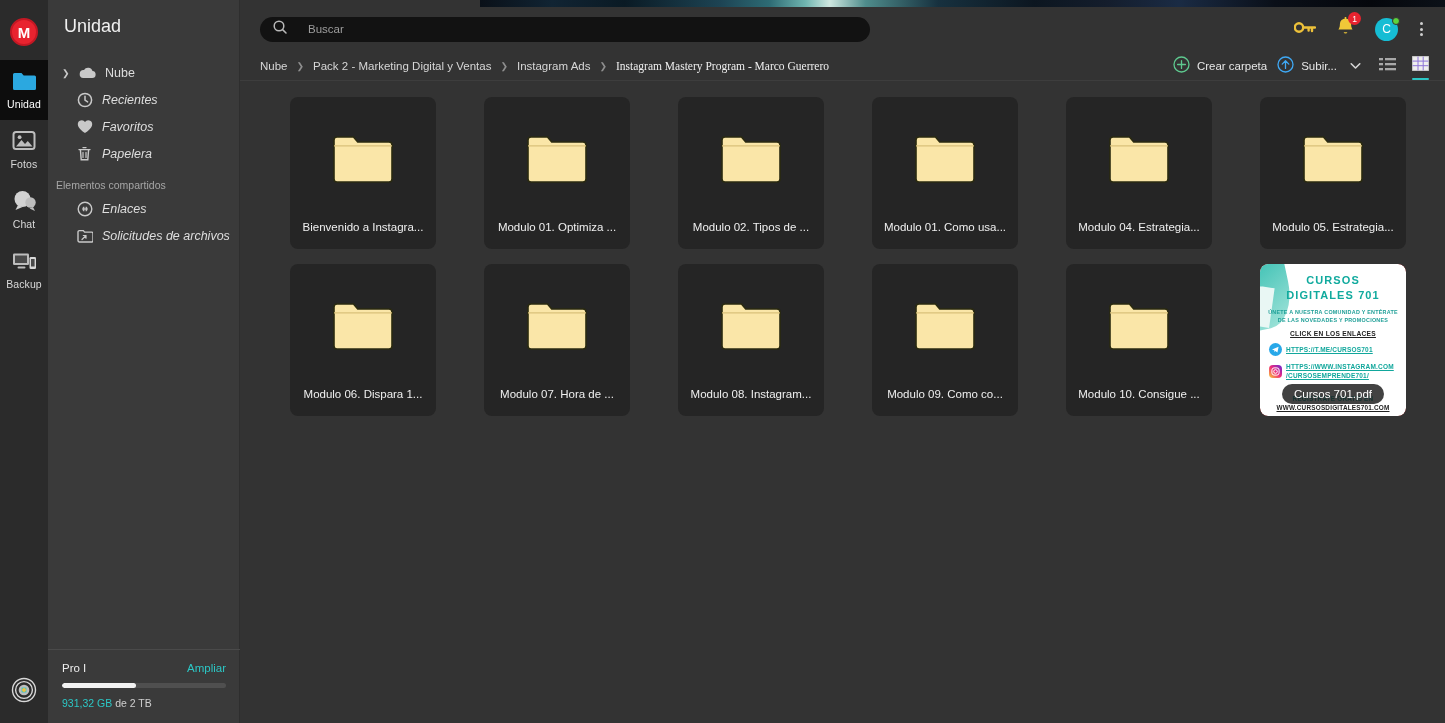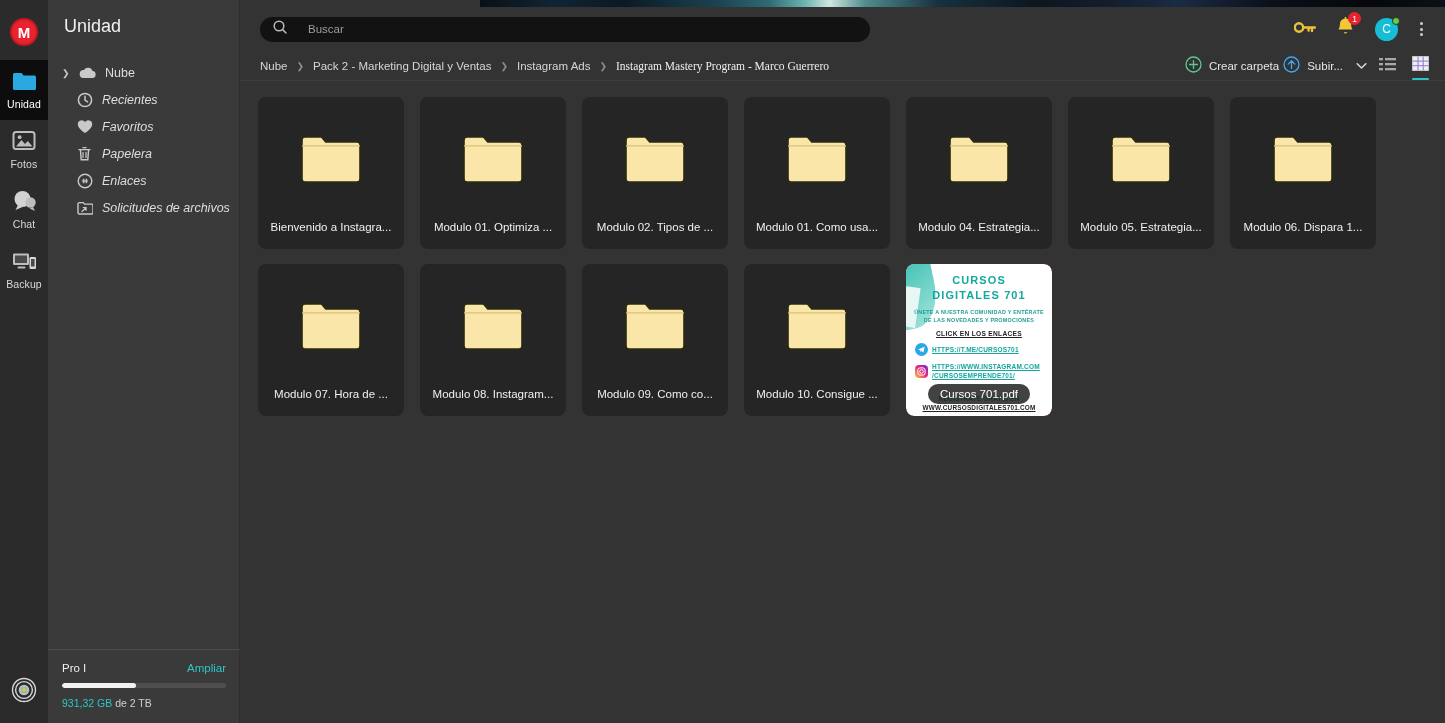"Crear carpeta" .crumb-actions { gap: 4px -> 10px }
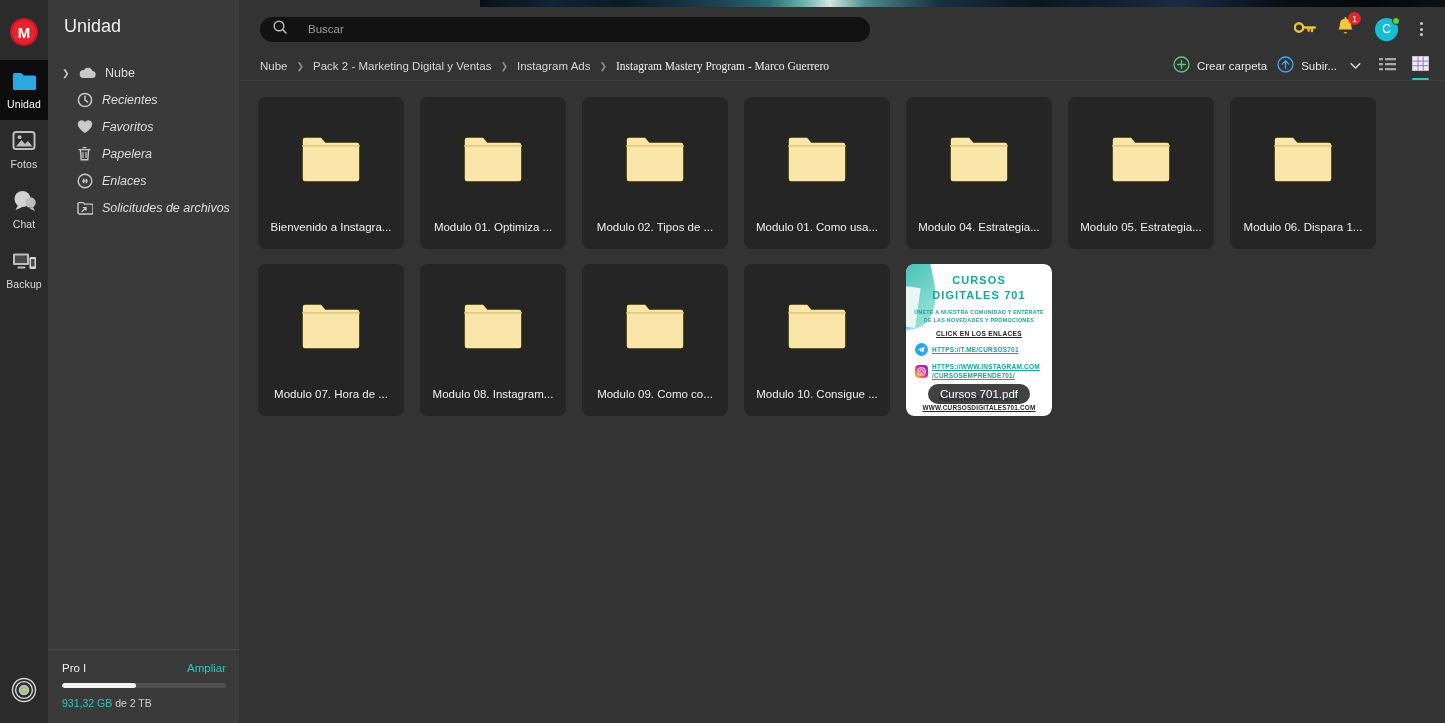"Elementos compartidos" div.sb-section { html: none -> <div>Elementos compartidos</div> }
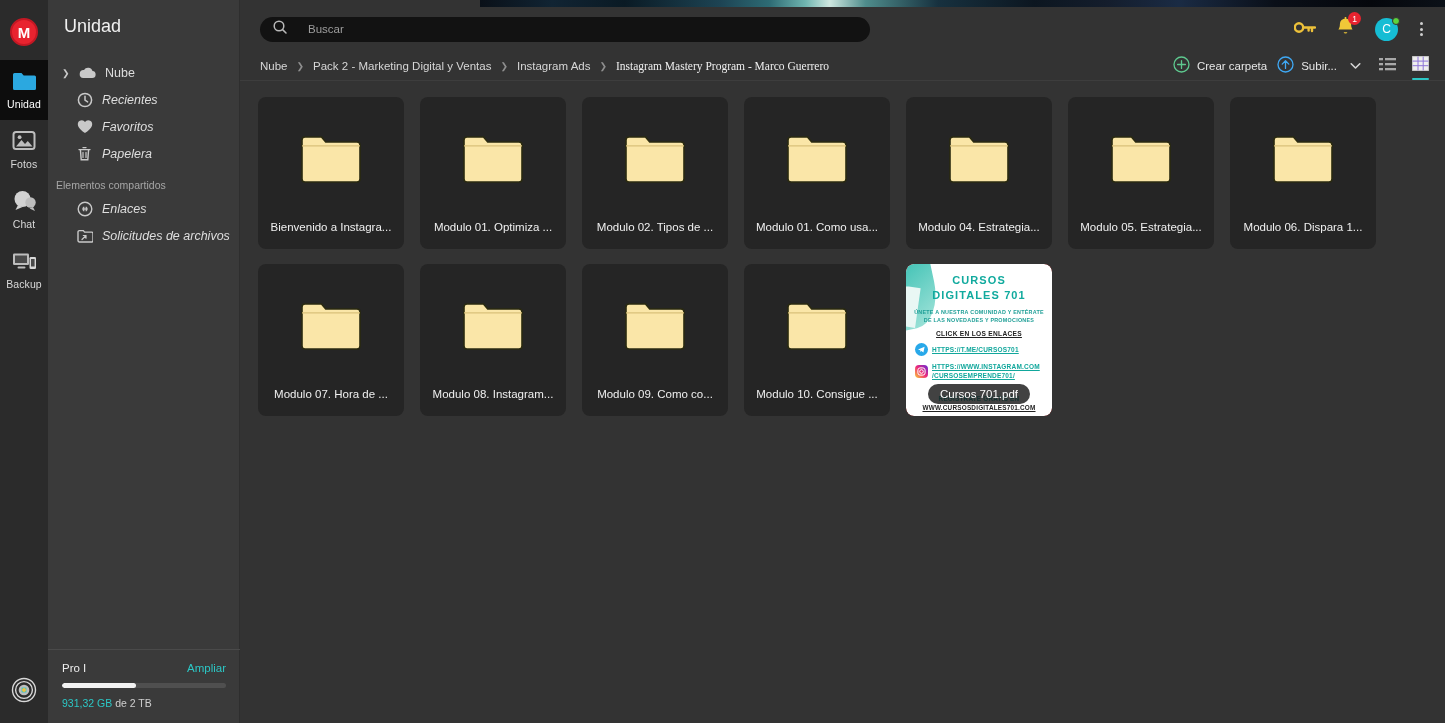"Bienvenido a Instagra..." .card { margin-left: none -> 32px }
